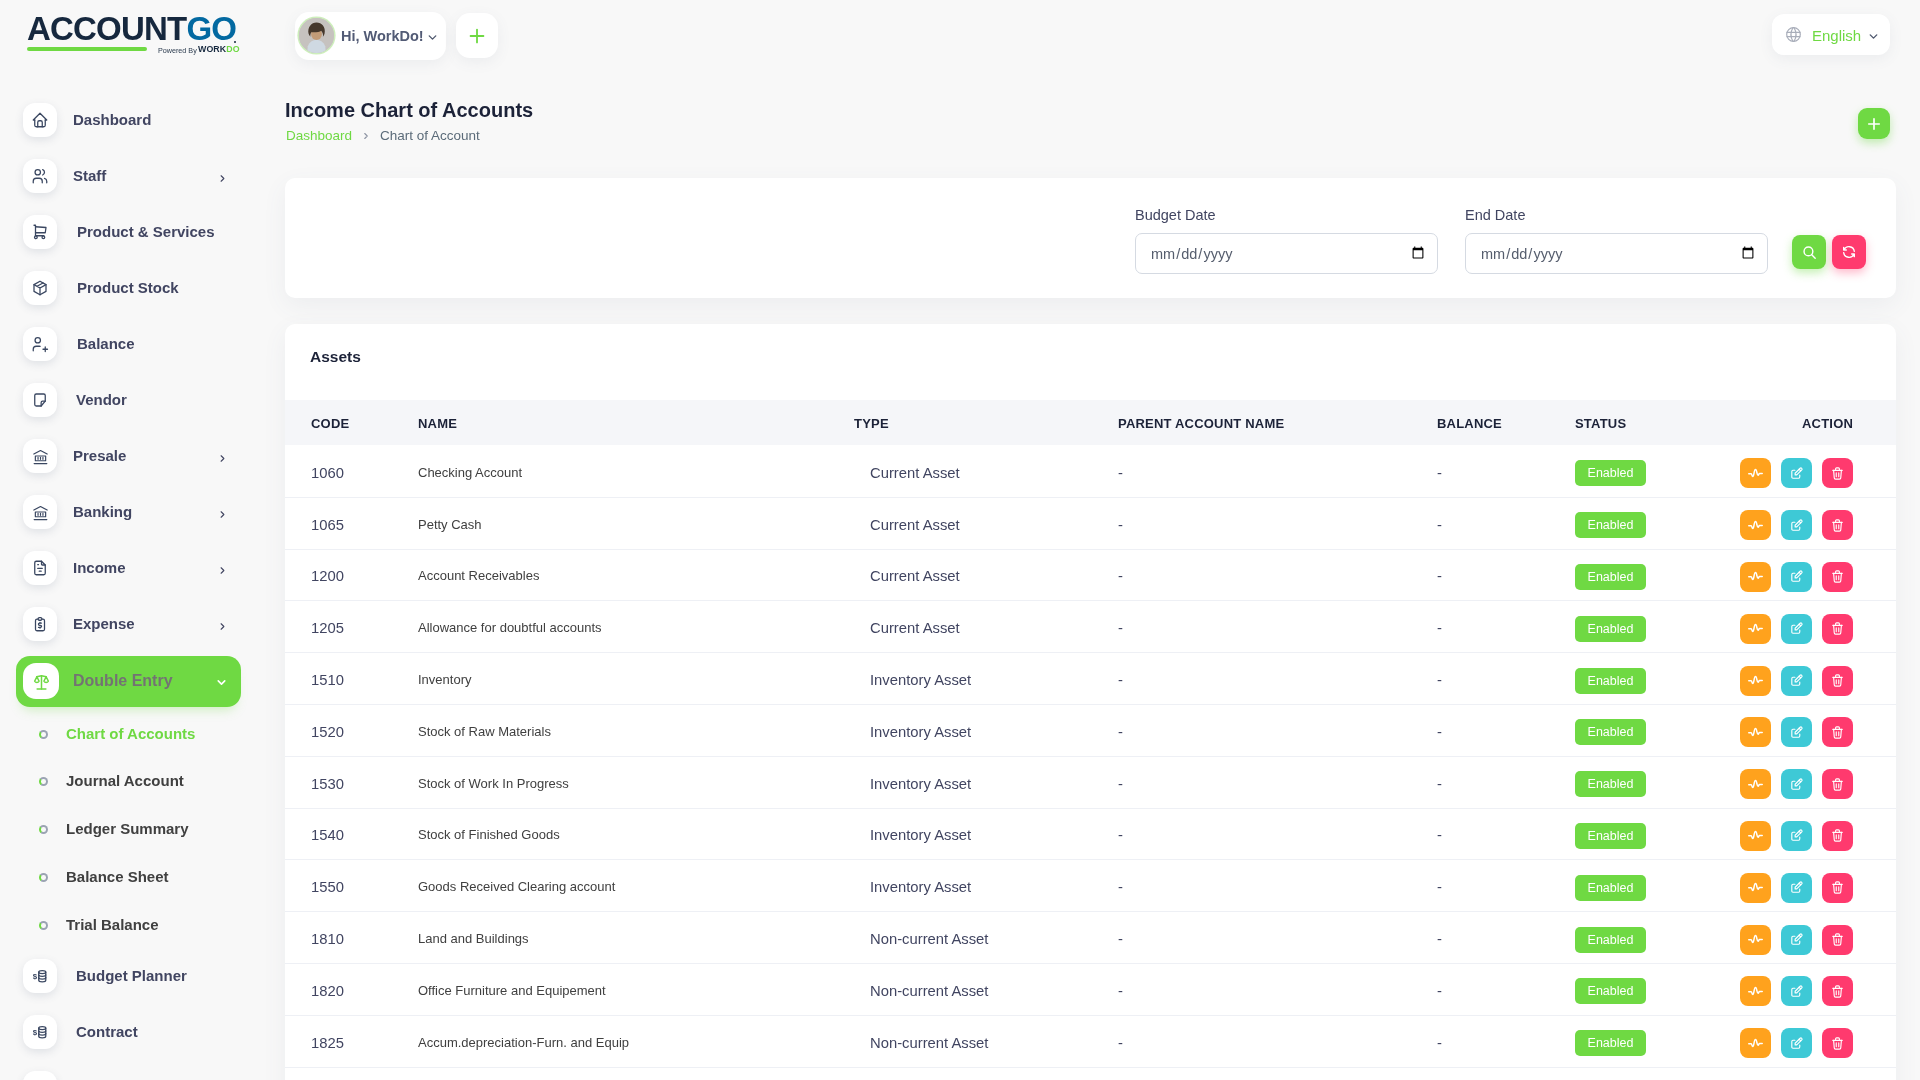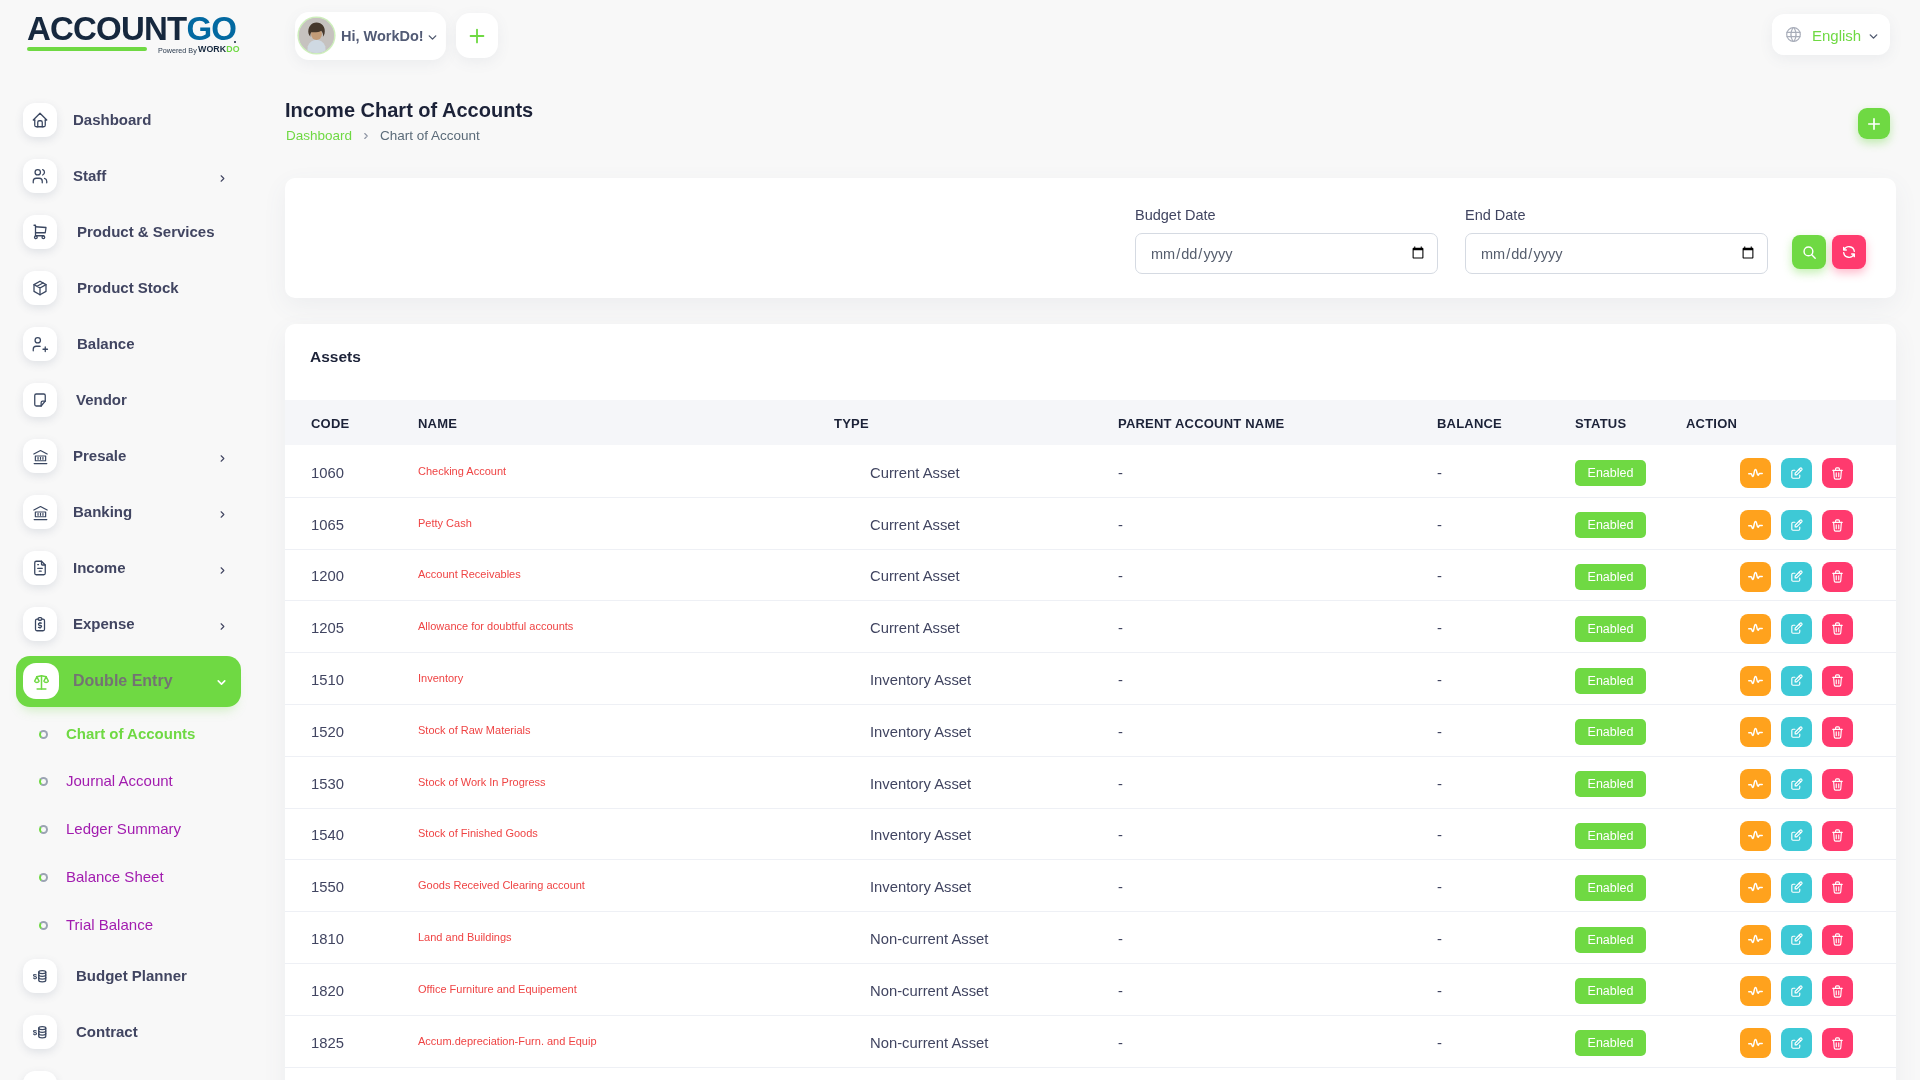"TYPE" div.th { left: 834px -> 854px }
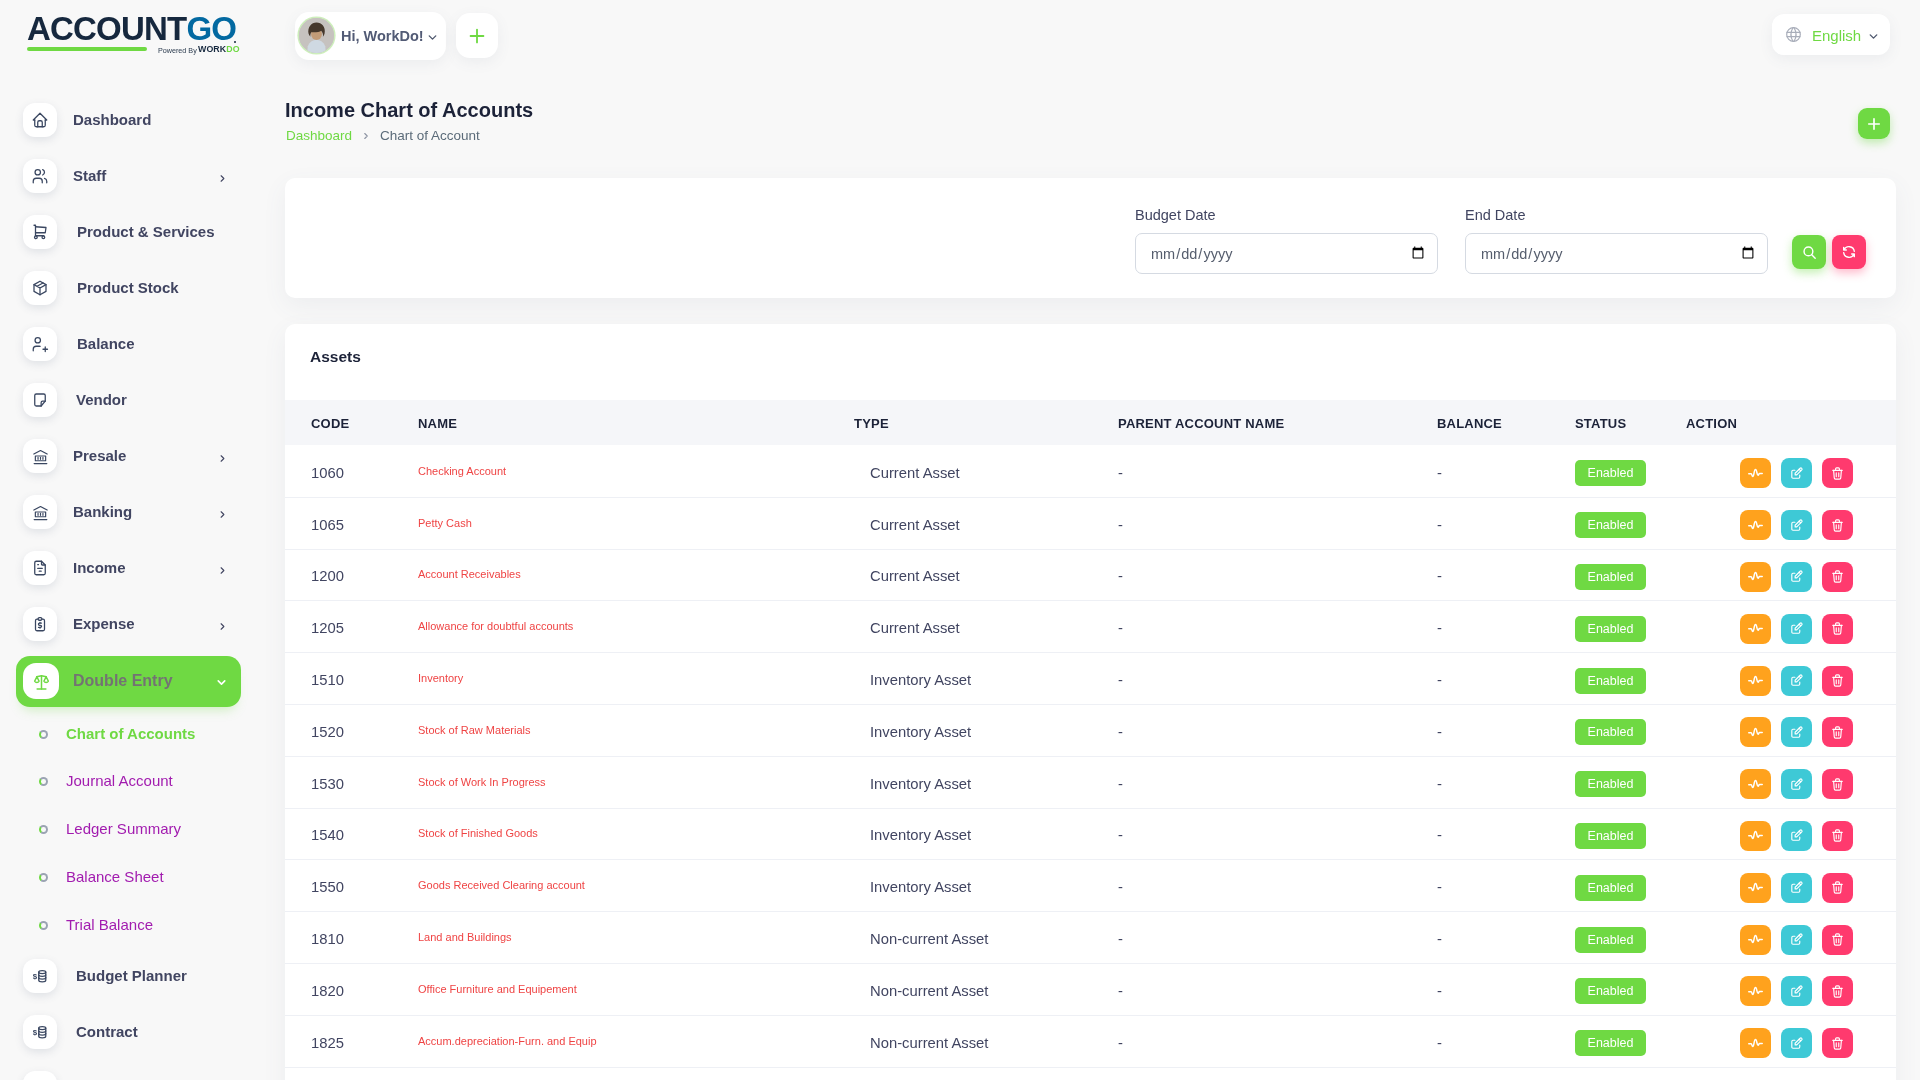"ACTION" div.th { left: 1686px -> 1802px }
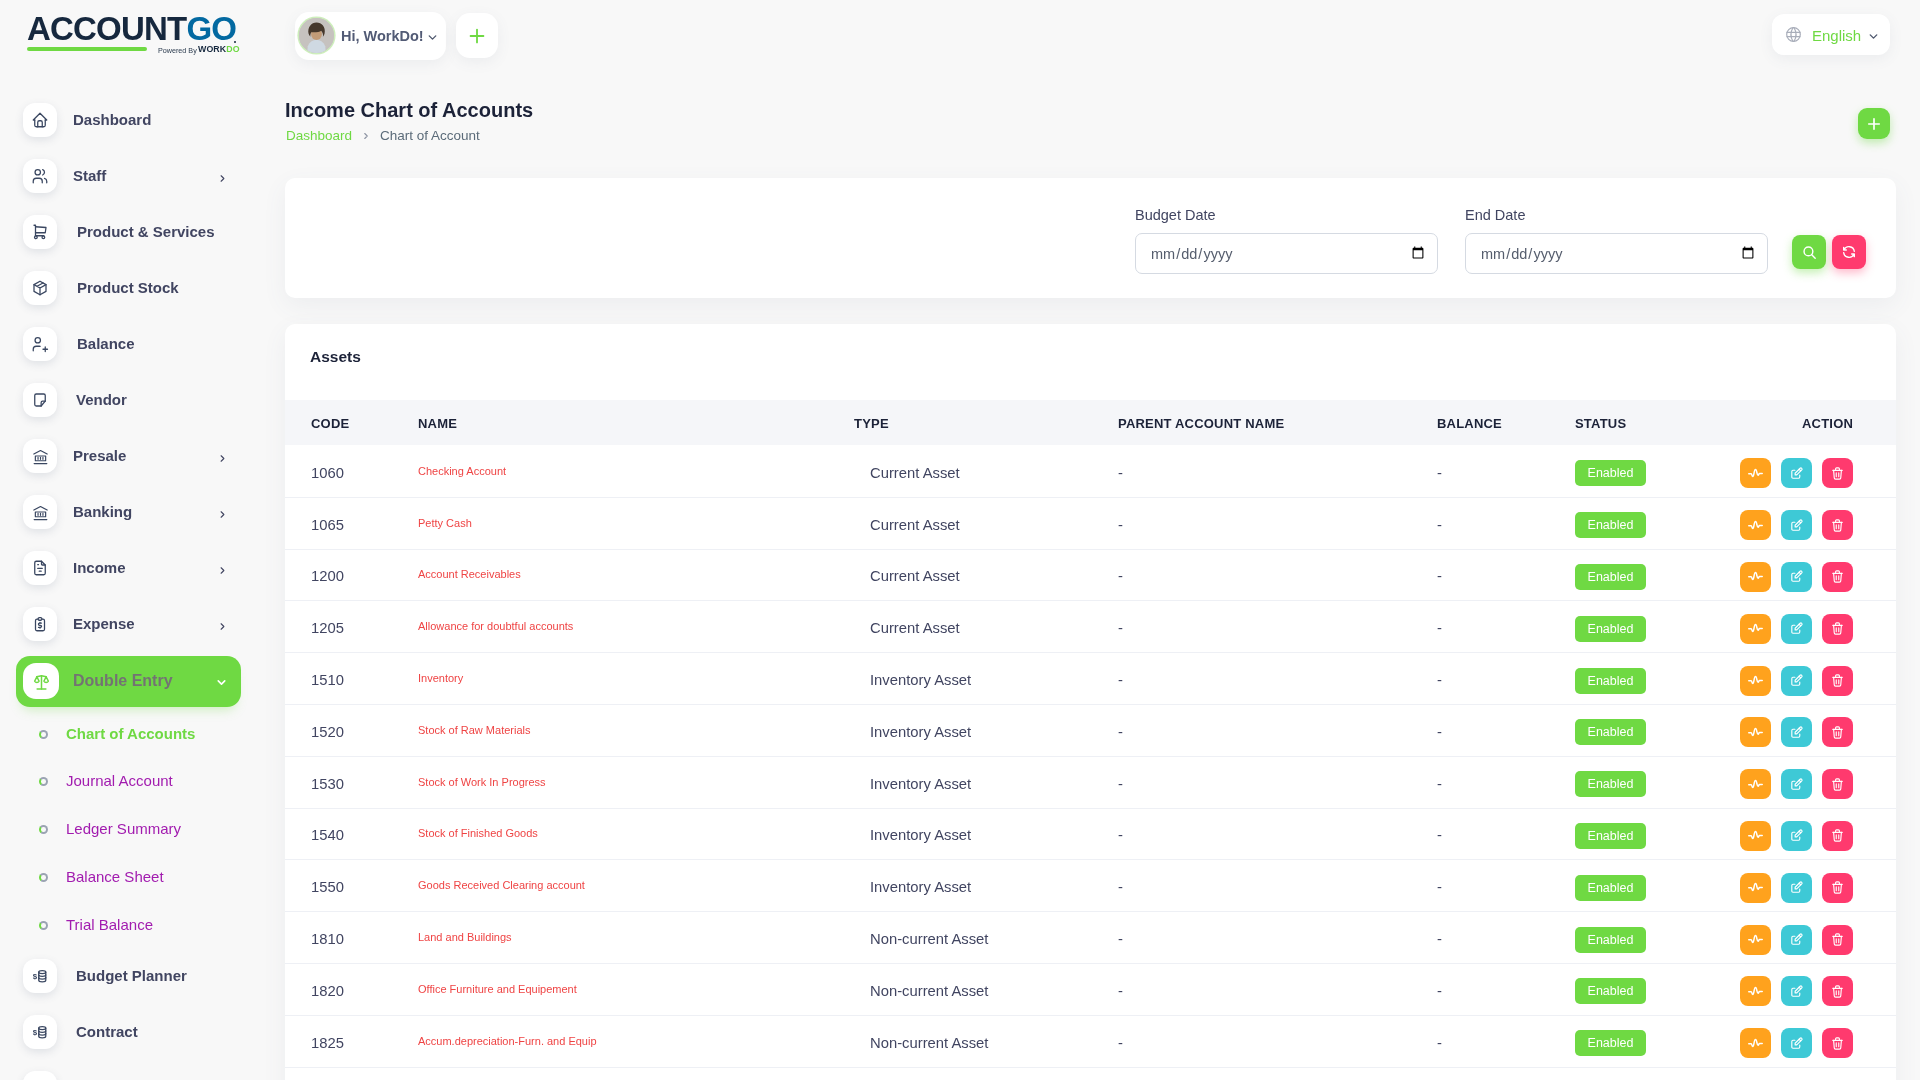"Checking Account" .tdg { color: #ef4444 -> #404040; font-size: 11px -> 13px }
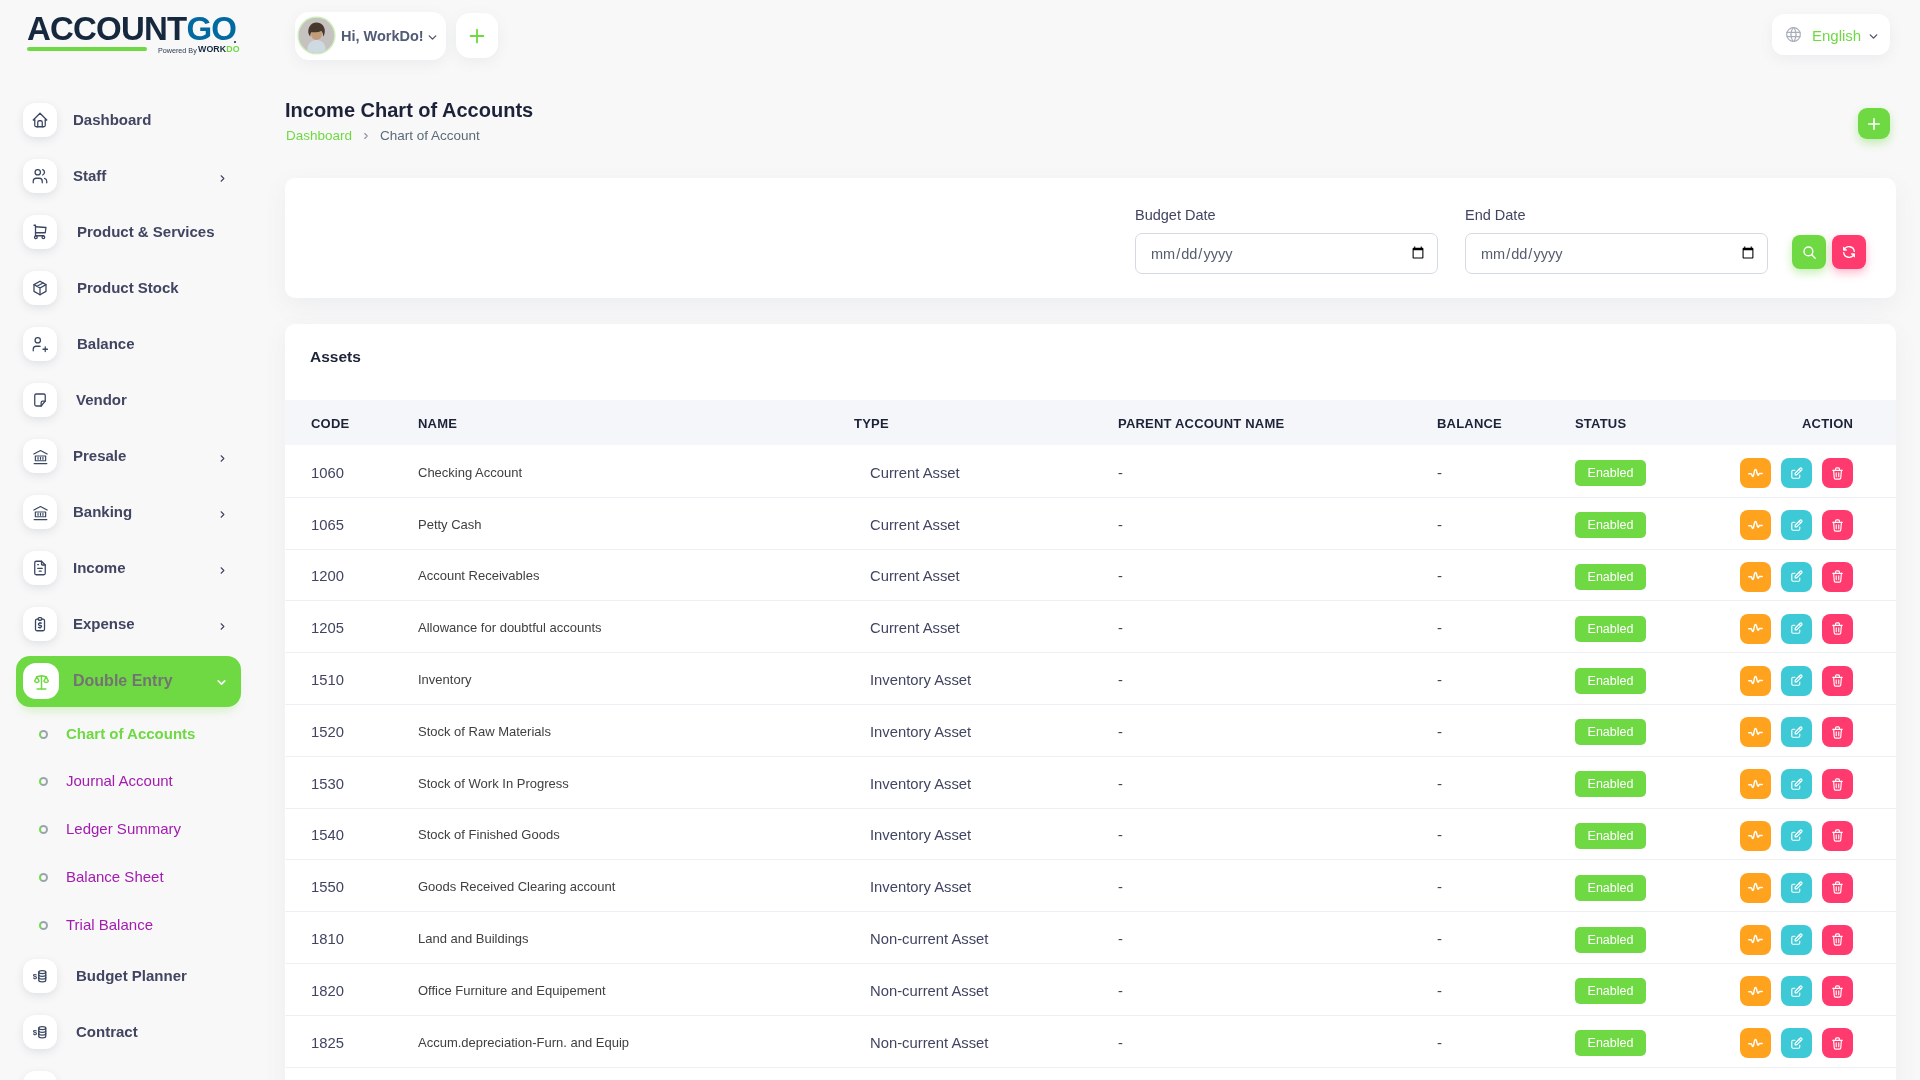"Journal Account" .sub { color: #a21caf -> #404040; font-weight: 400 -> 700 }
